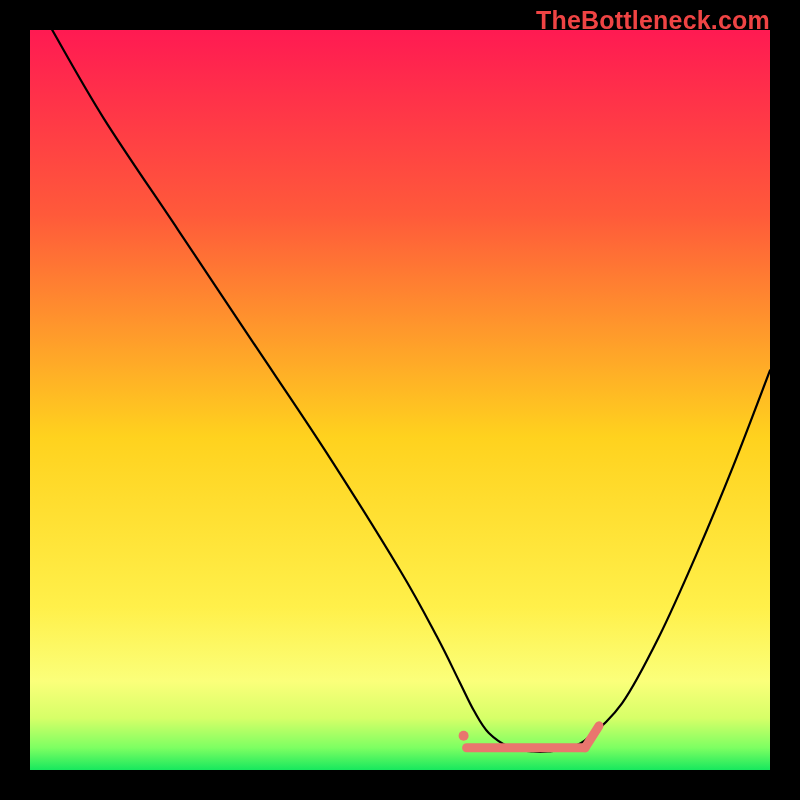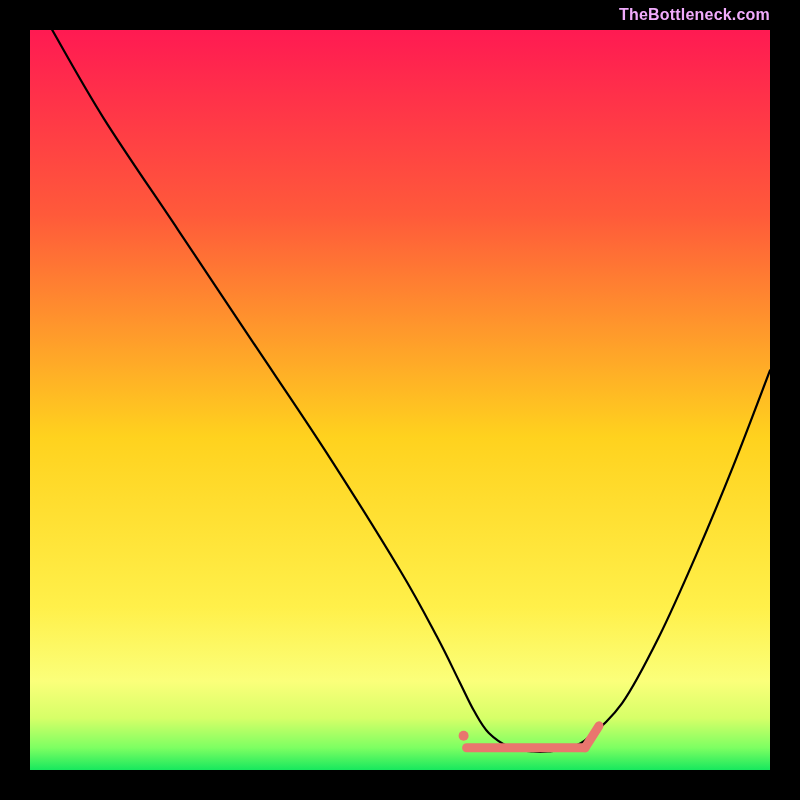"TheBottleneck.com" .watermark { color: #f0abfc -> #ef4444; font-size: 16px -> 25px }
